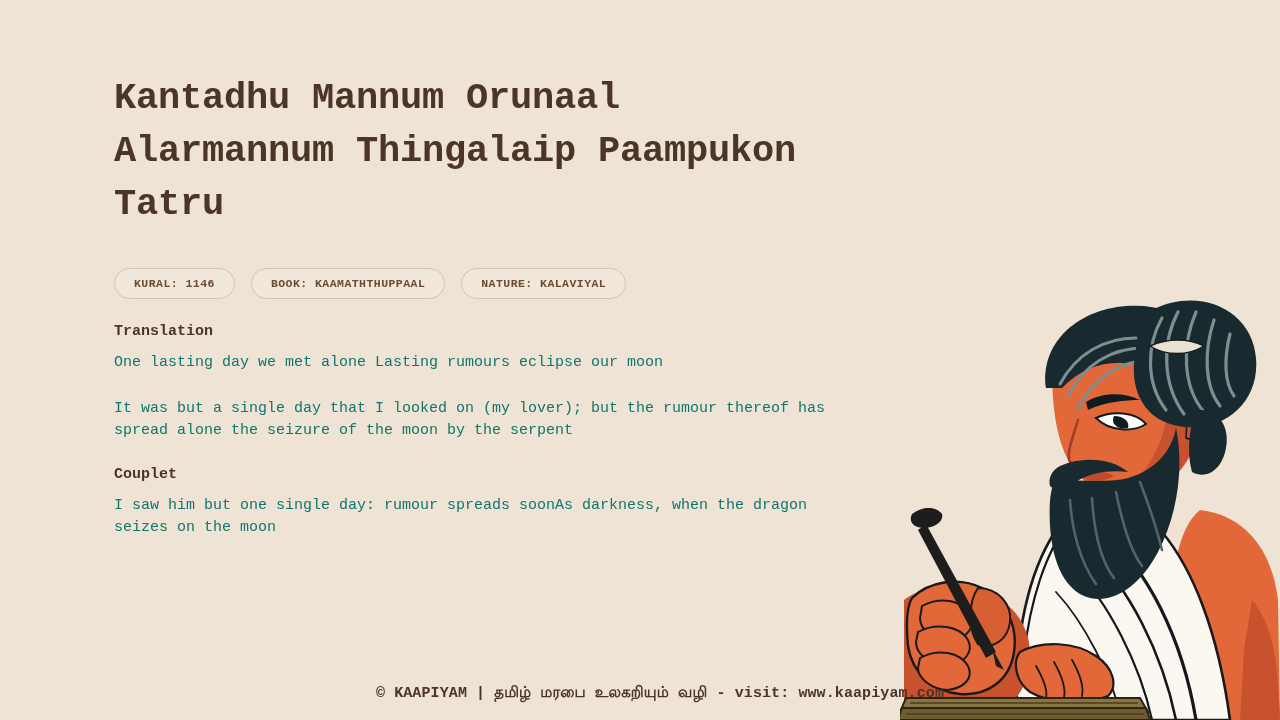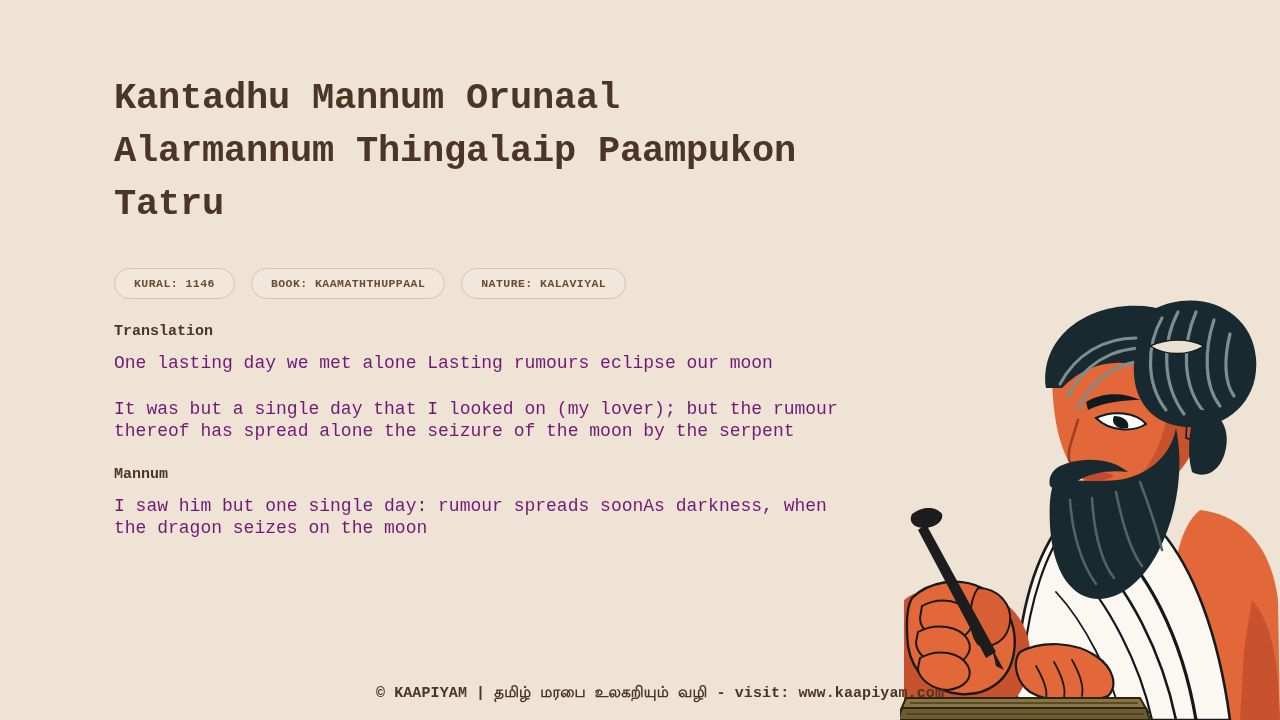"One lasting day we met" .section-body { color: #701a75 -> #0f766e; font-size: 18px -> 15px }
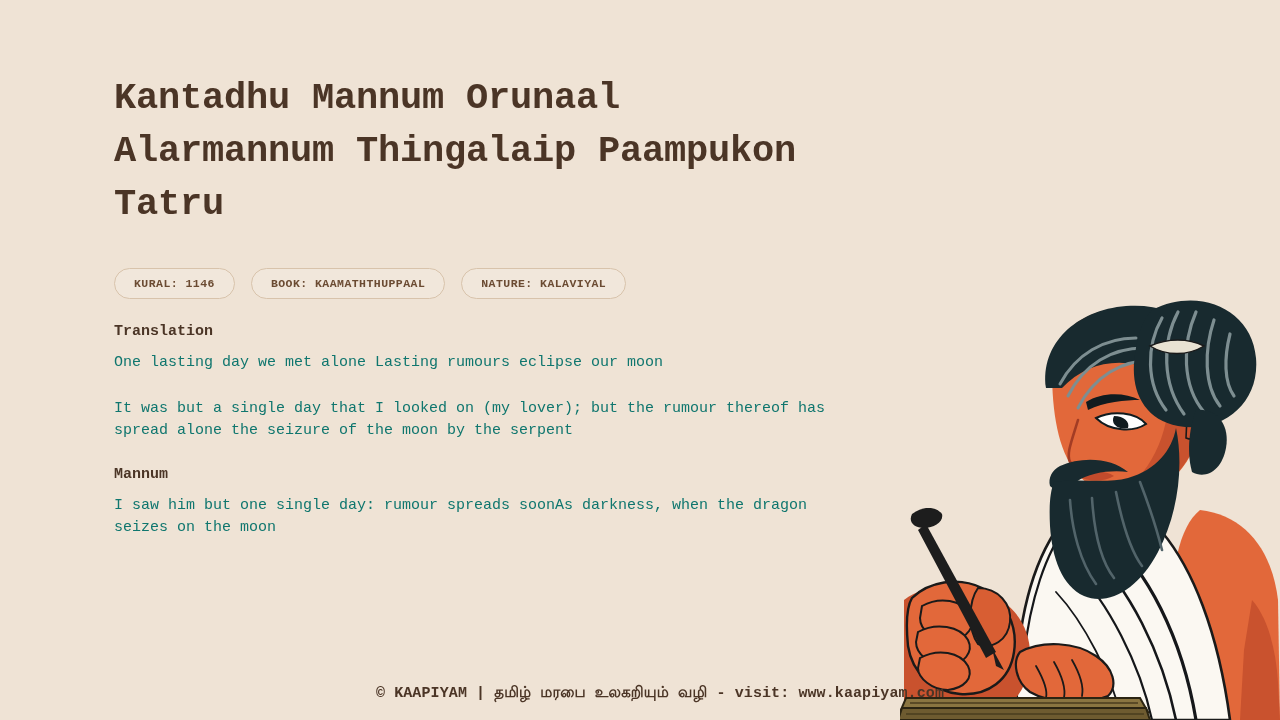"Mannum" div.section-heading { text: Mannum -> Couplet }
